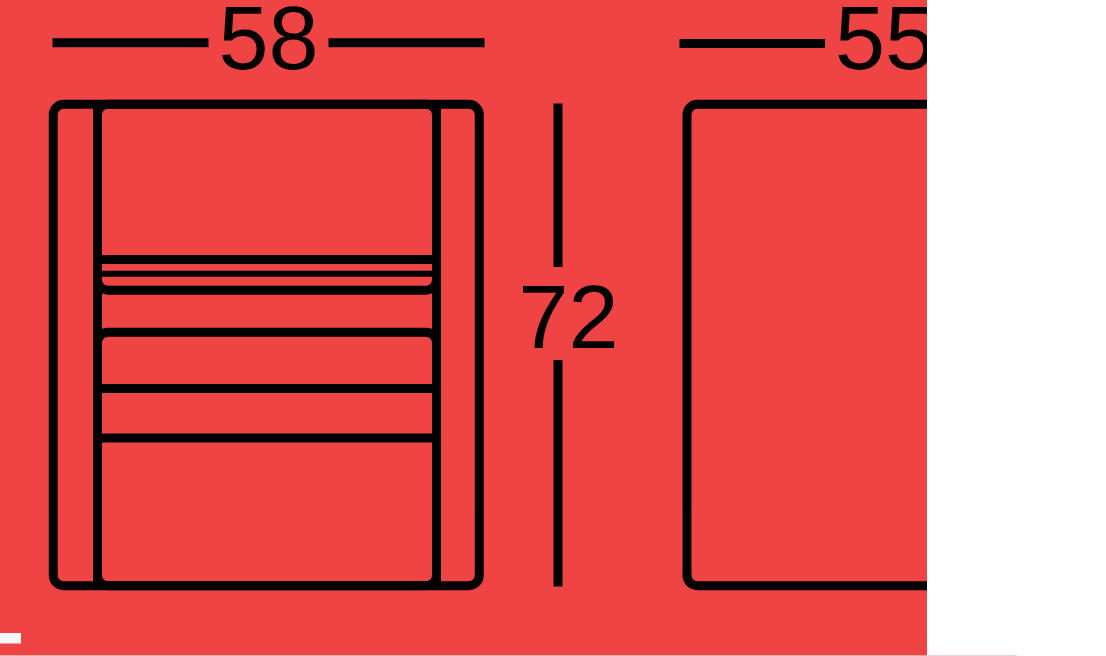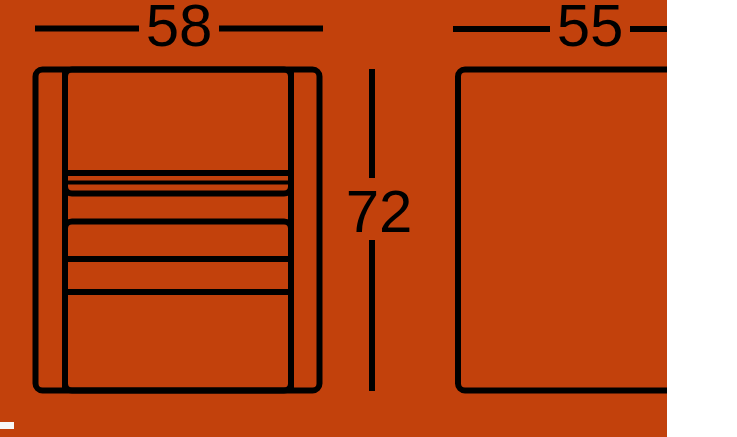"58" .canvas { background: #c2410c -> #ef4444; width: 667px -> 618px }
